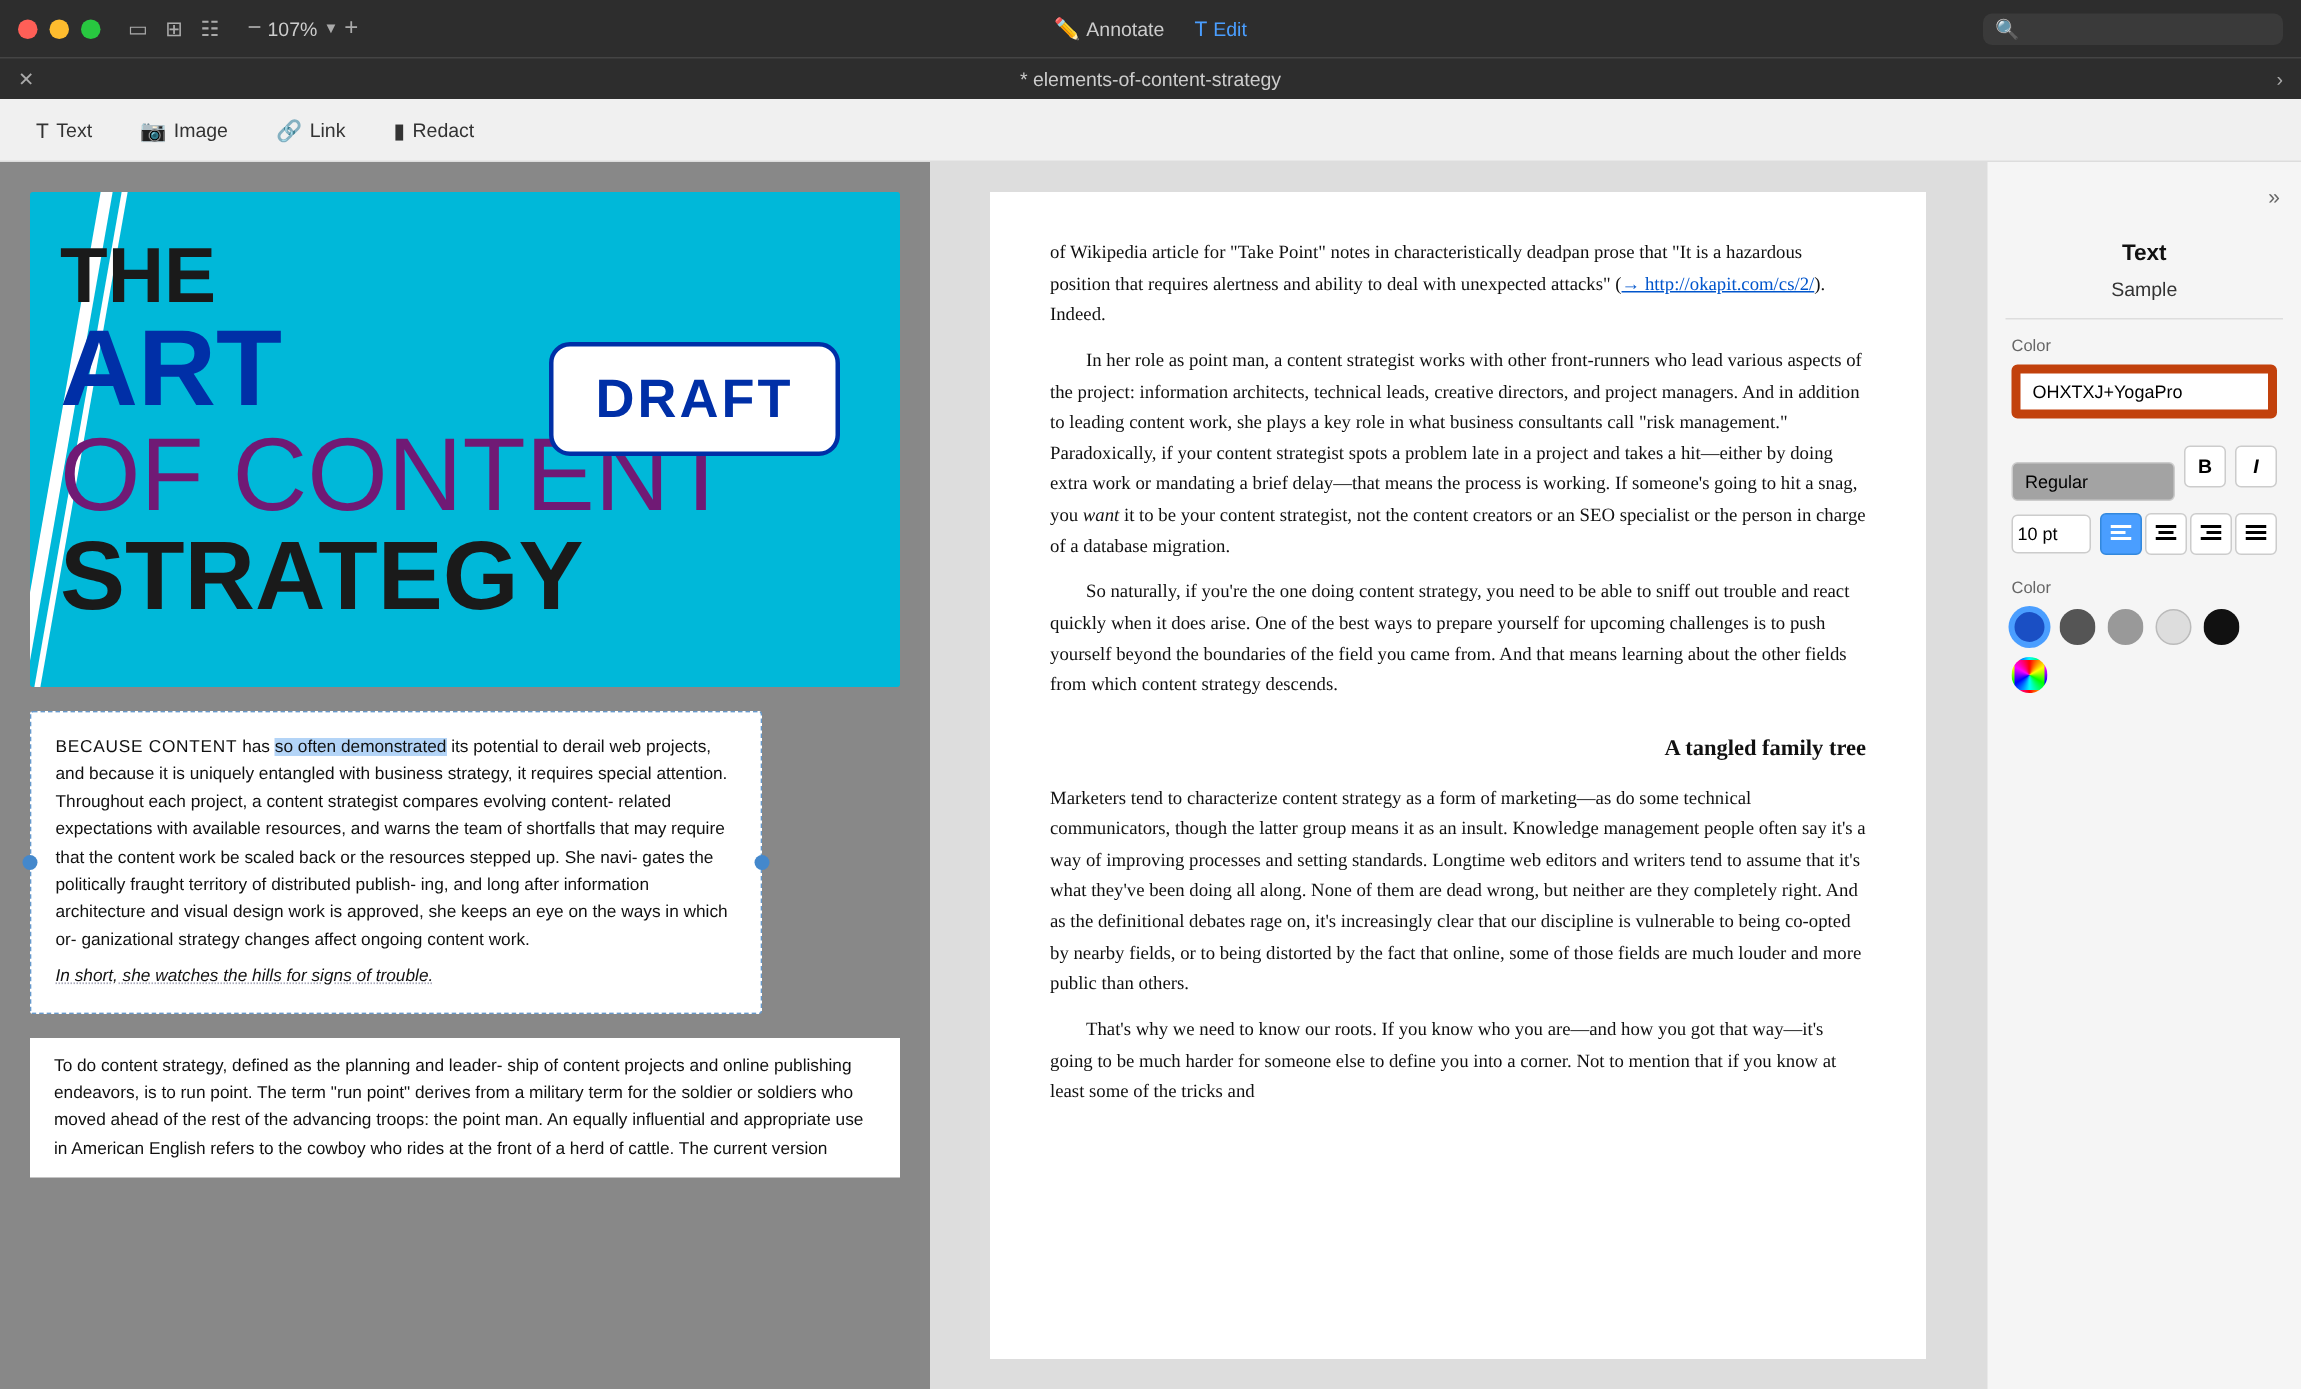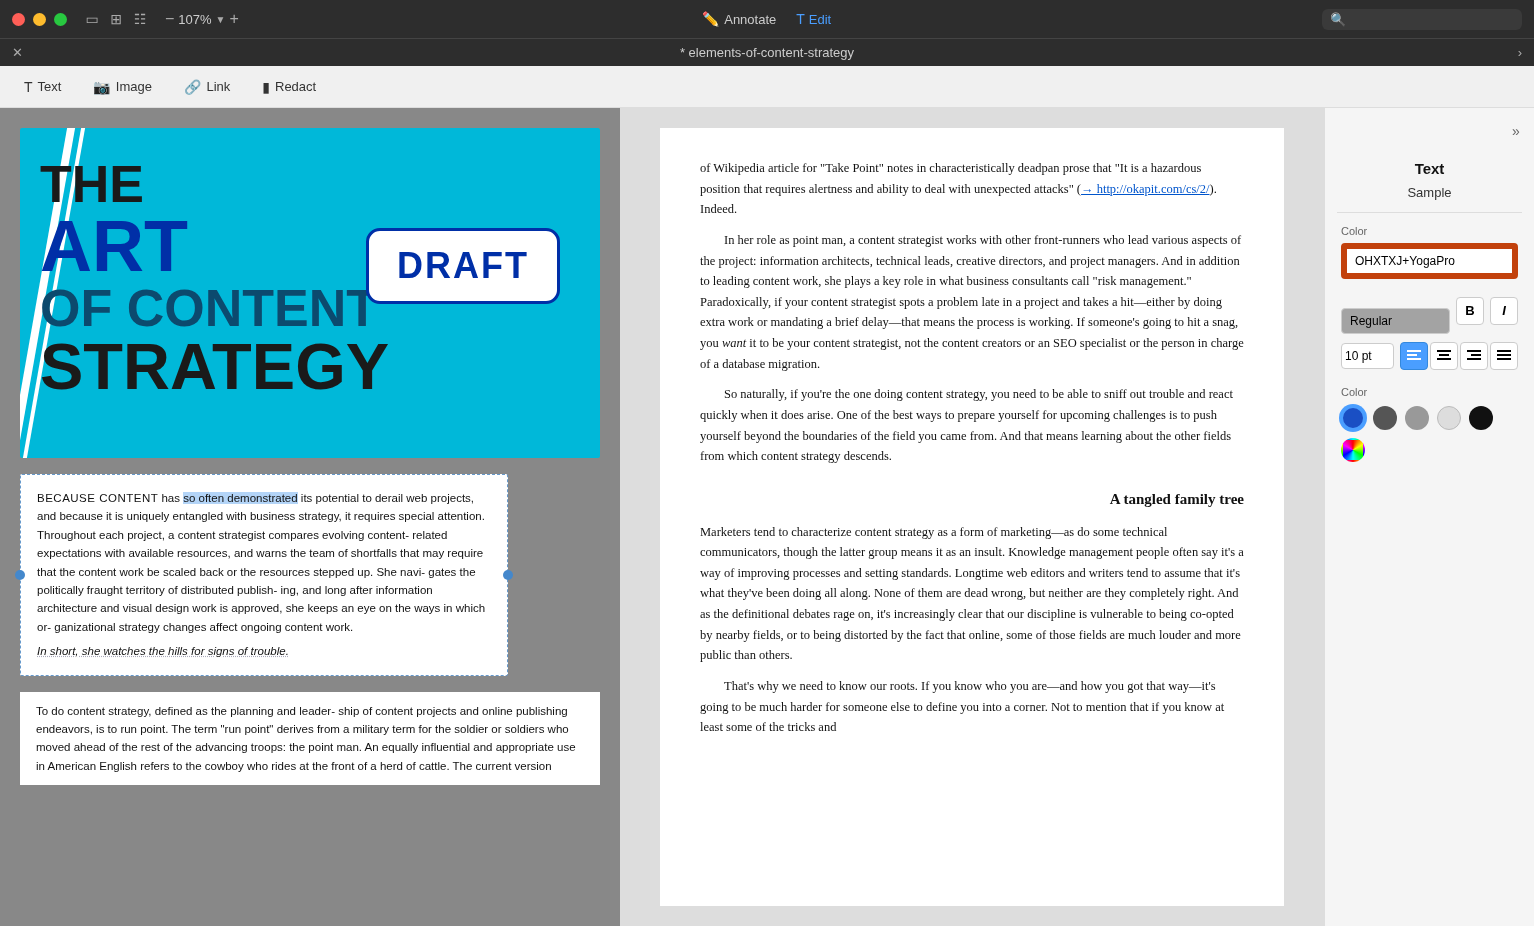"OF CONTENT" .cover-of { color: #0c4a6e -> #701a75; font-size: 52px -> 69px; font-weight: 700 -> 400 }
